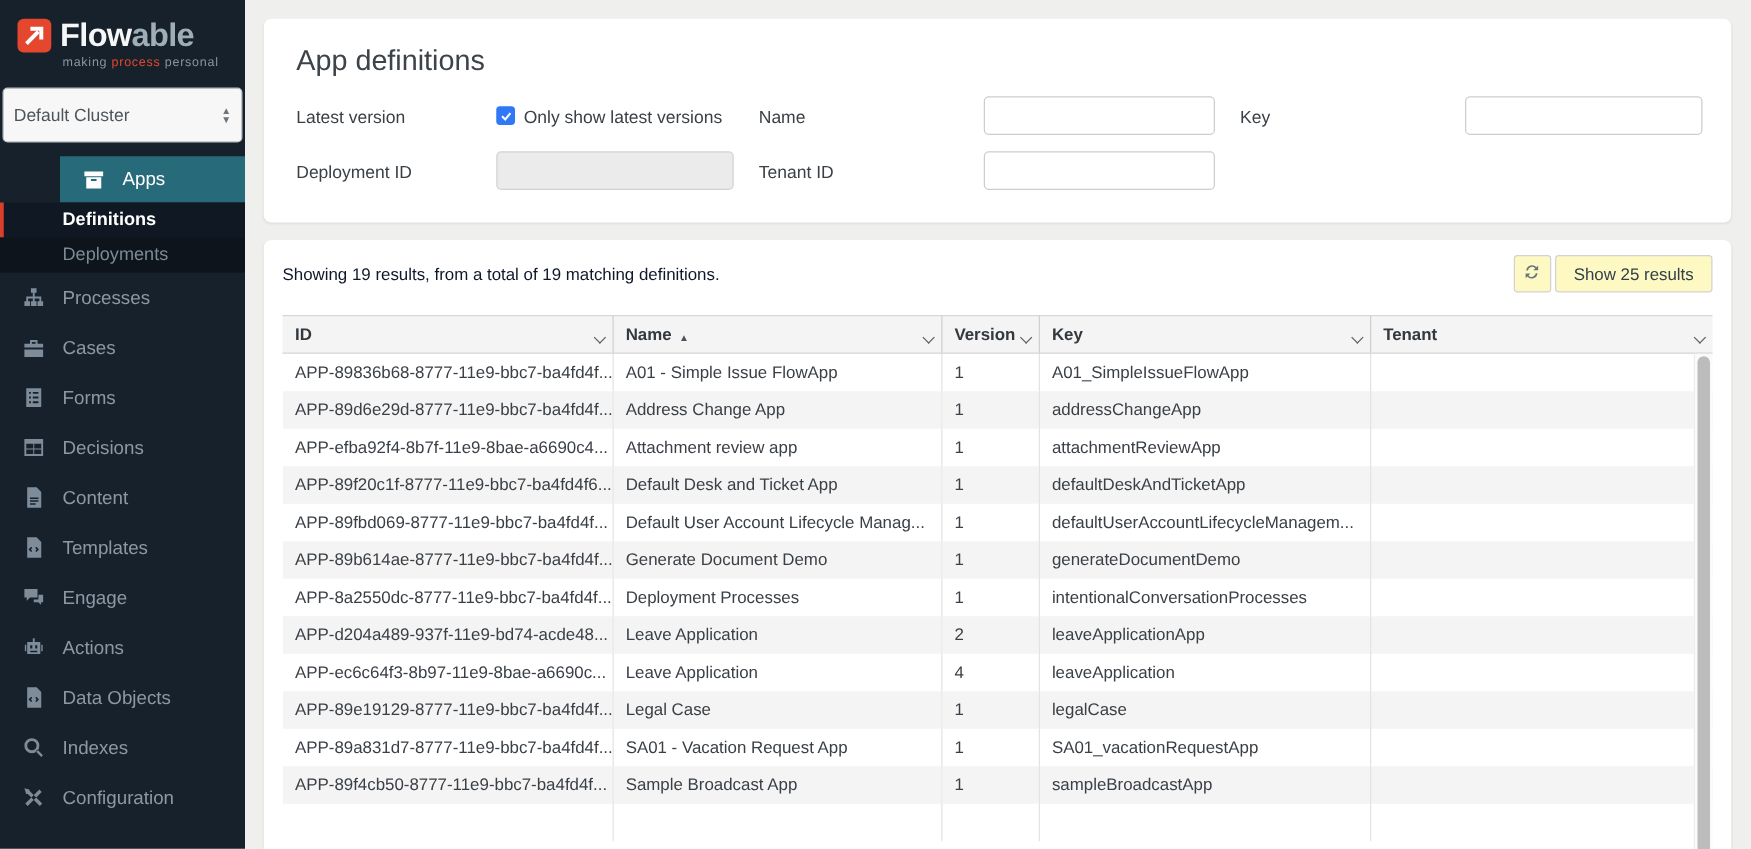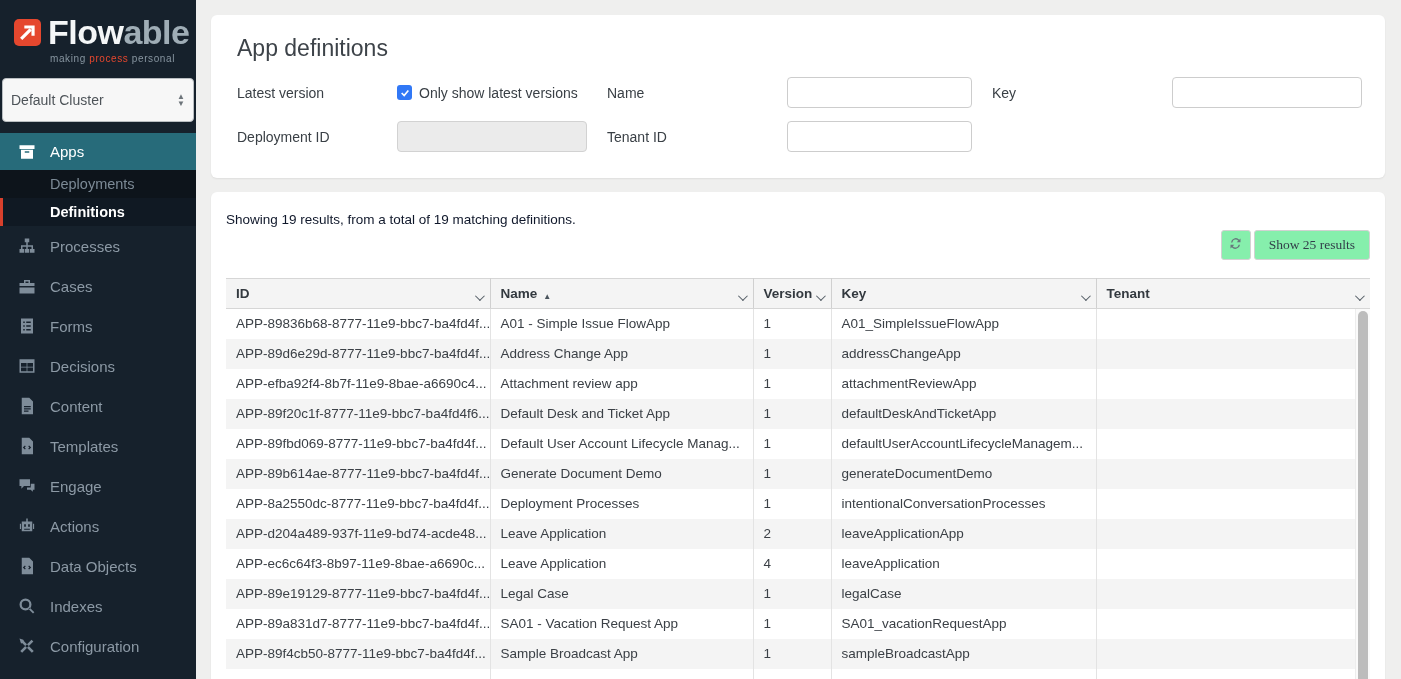"Flowable" .logo-text { font-size: 34px -> 26px }
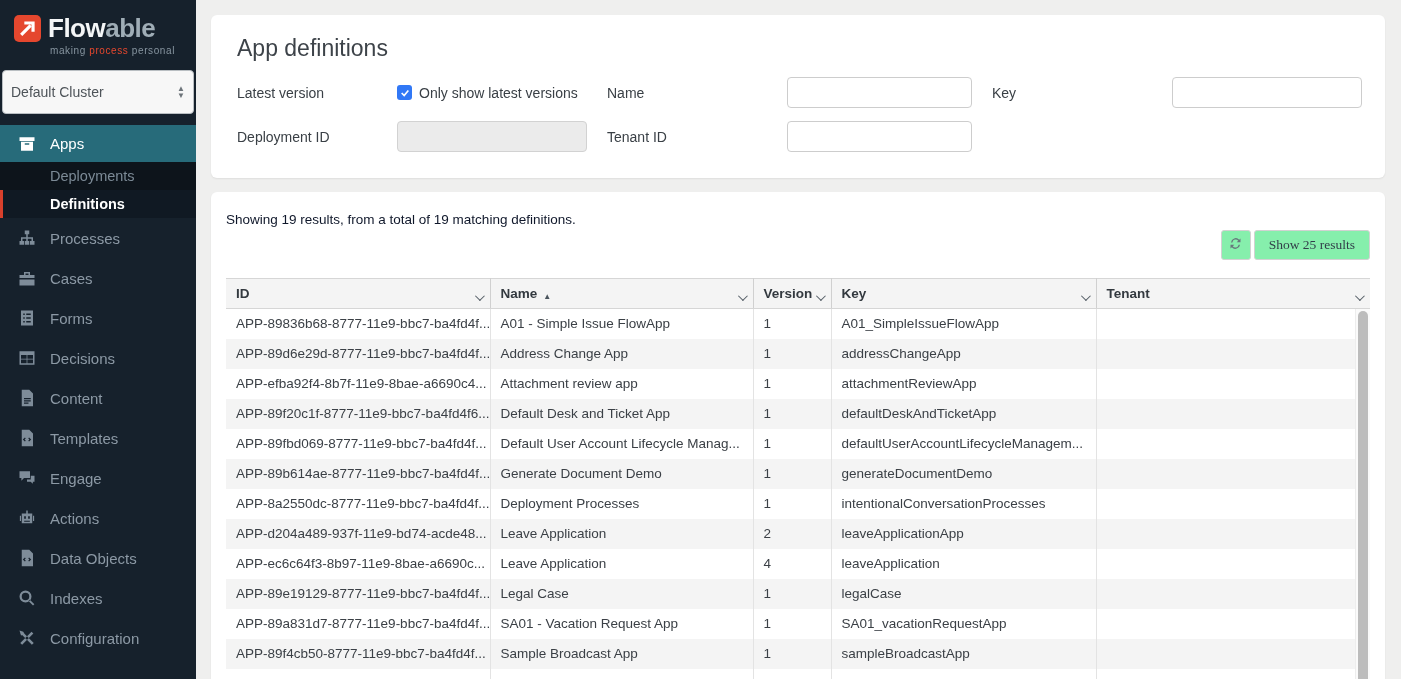"Apps" .nav-item.active { margin-left: none -> 48px }
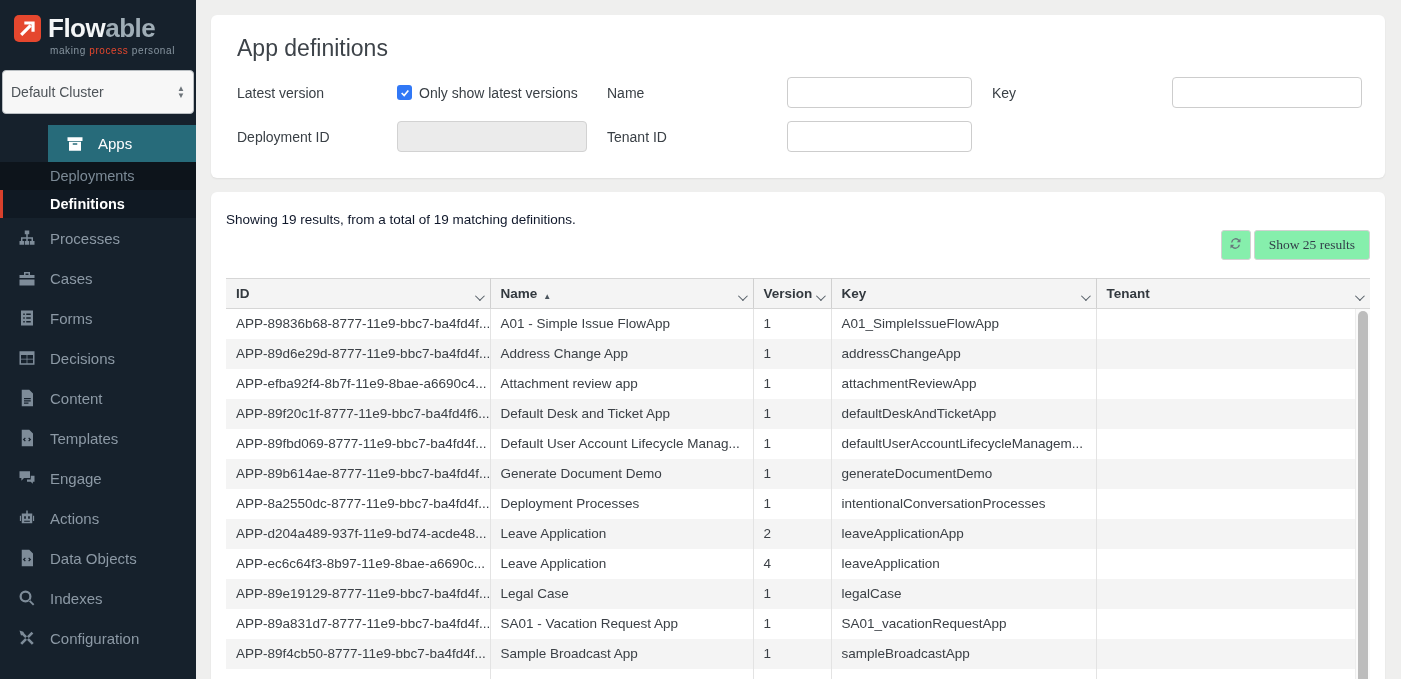"Deployments" div.sub-item { order: before "Definitions" -> after "Definitions" }
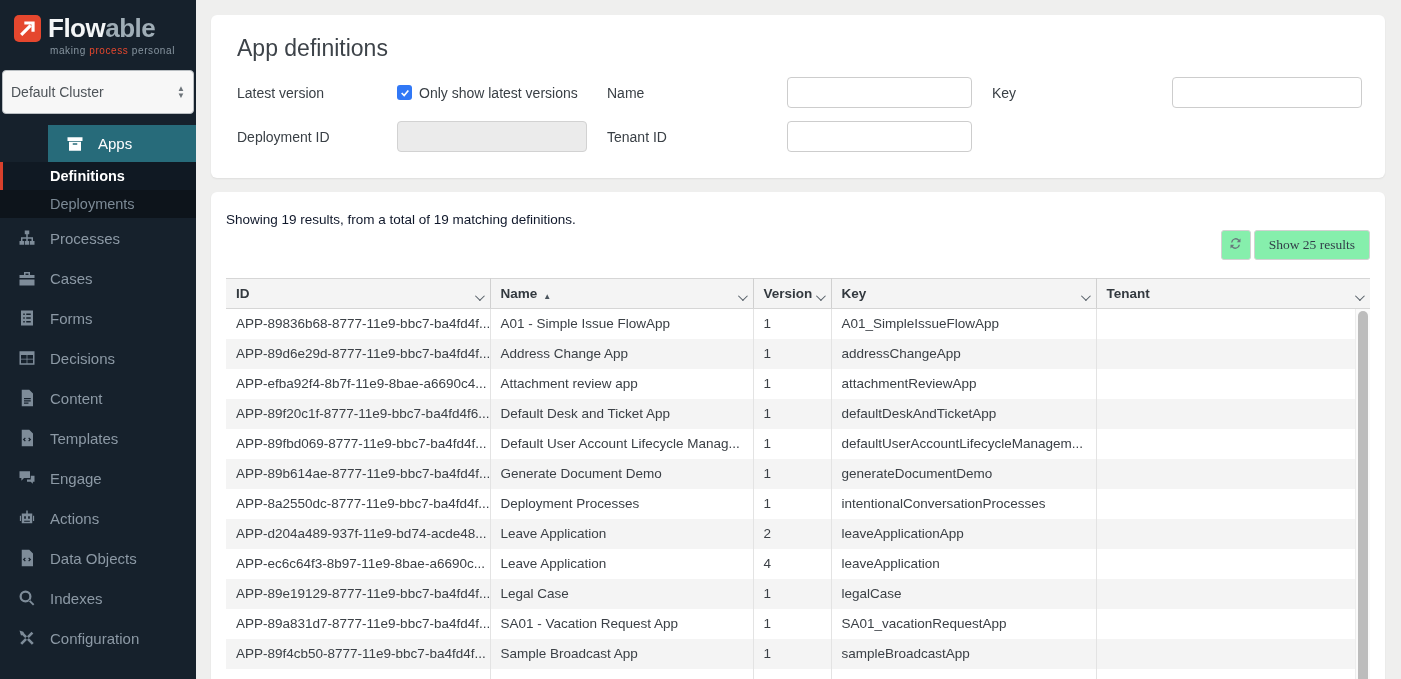"Show 25 results" .btn { background: #86efac -> #fef9c3; font-family: Liberation Serif, serif -> Liberation Sans, sans-serif; margin-top: 26px -> none }
